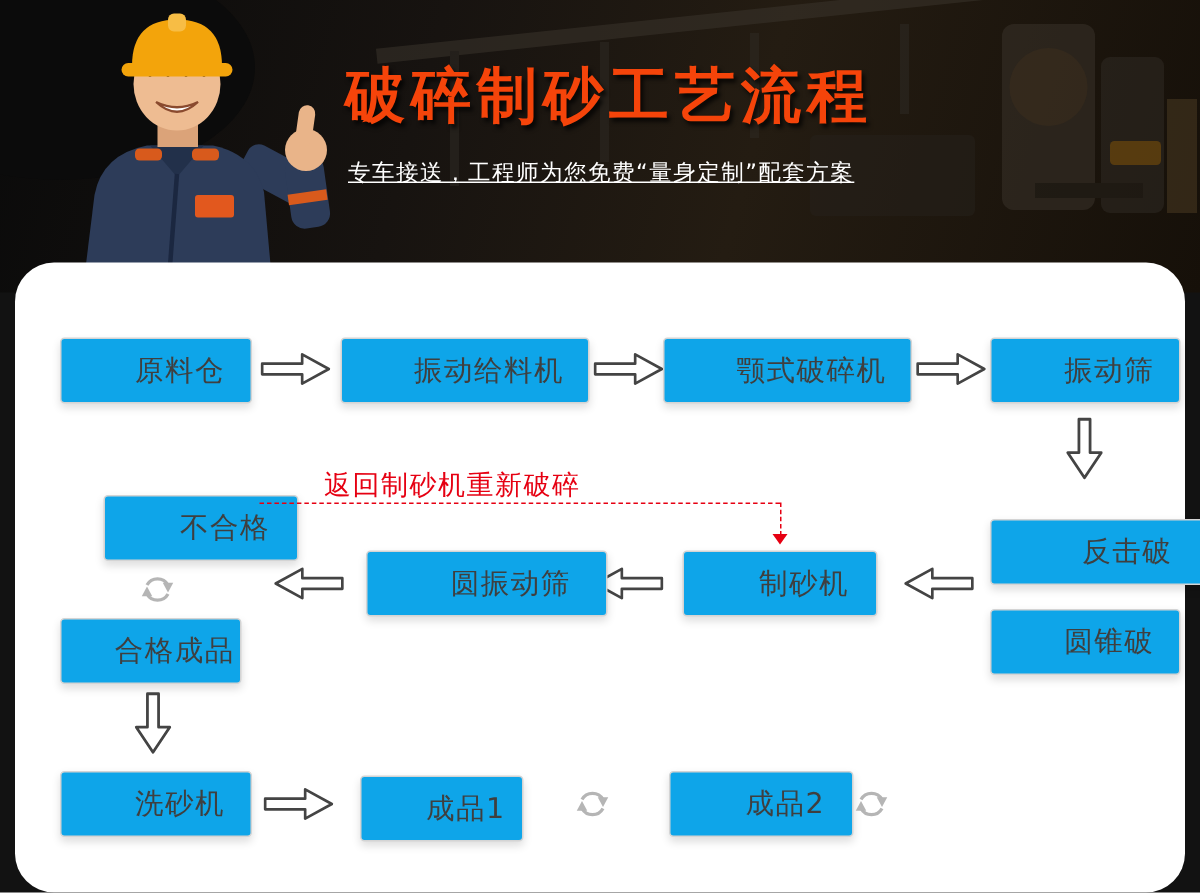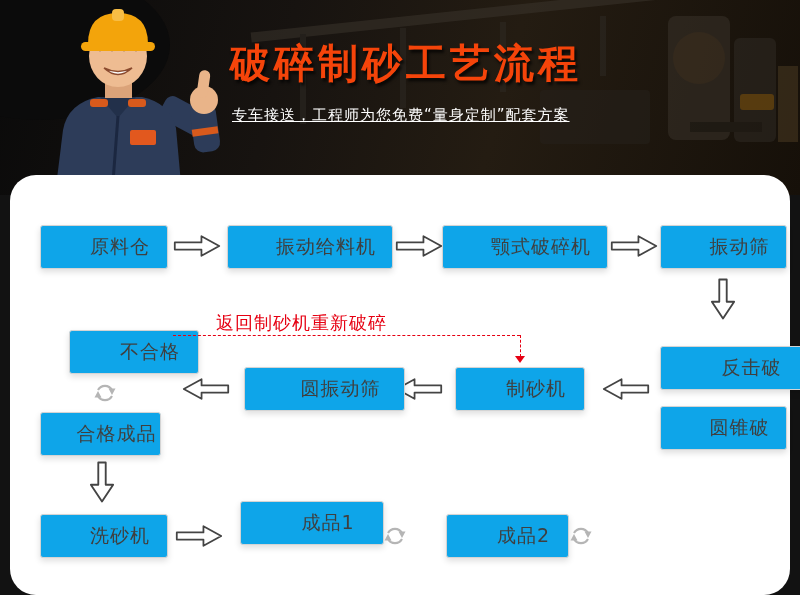"成品1" .n-p1 { top: 326px -> 342px; width: 144px -> 109px }
